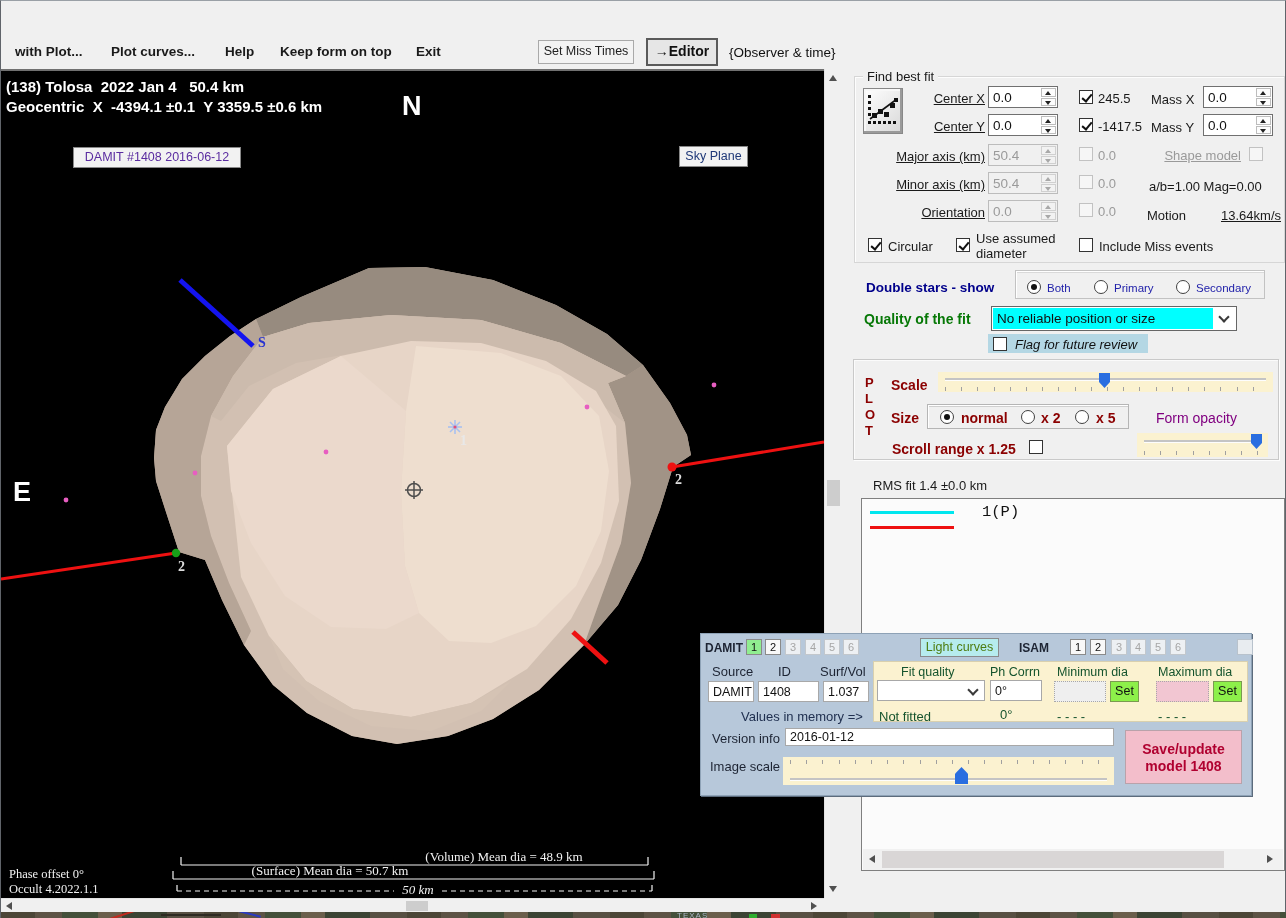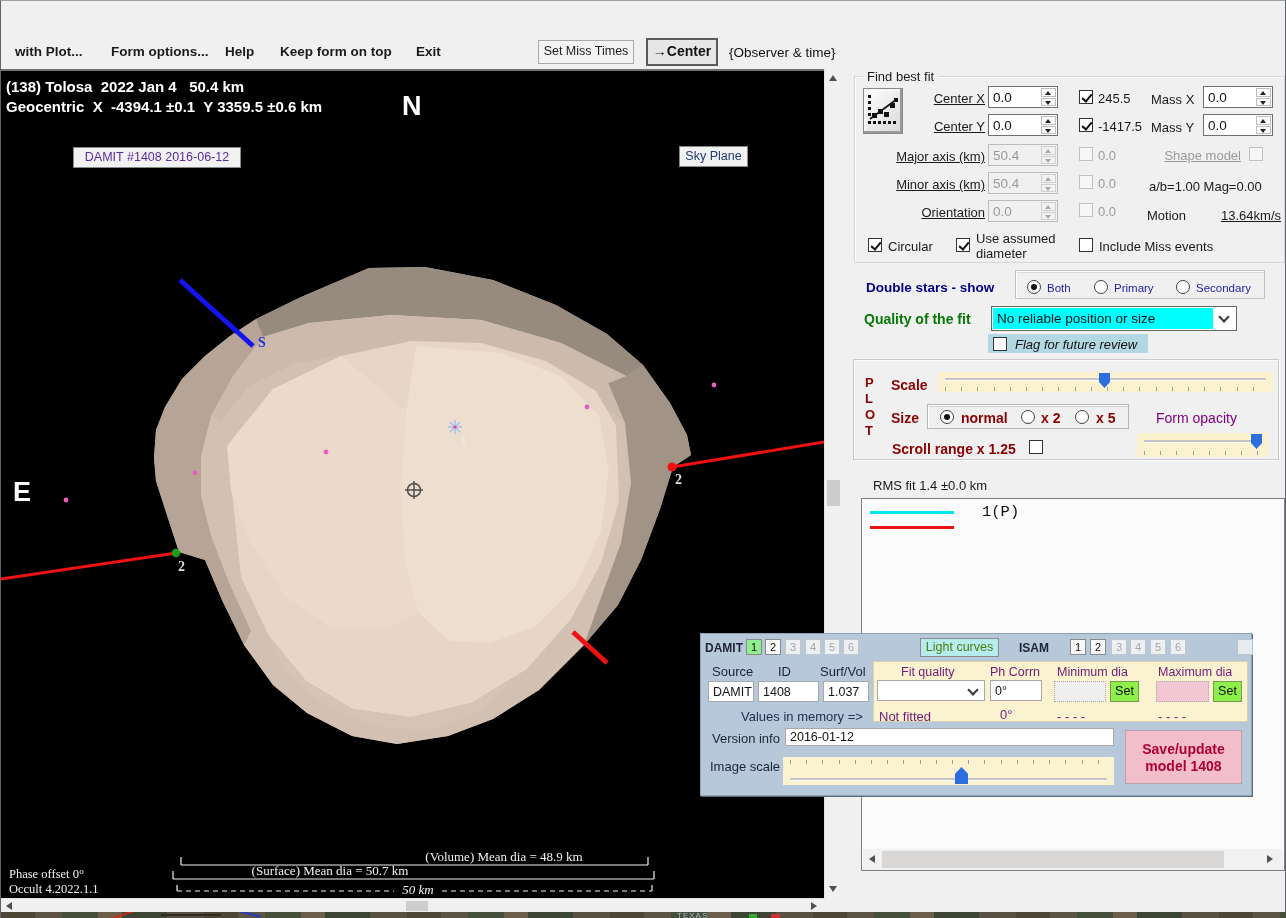"Form options..." span.menu-item { text: Form options -> Plot curves }
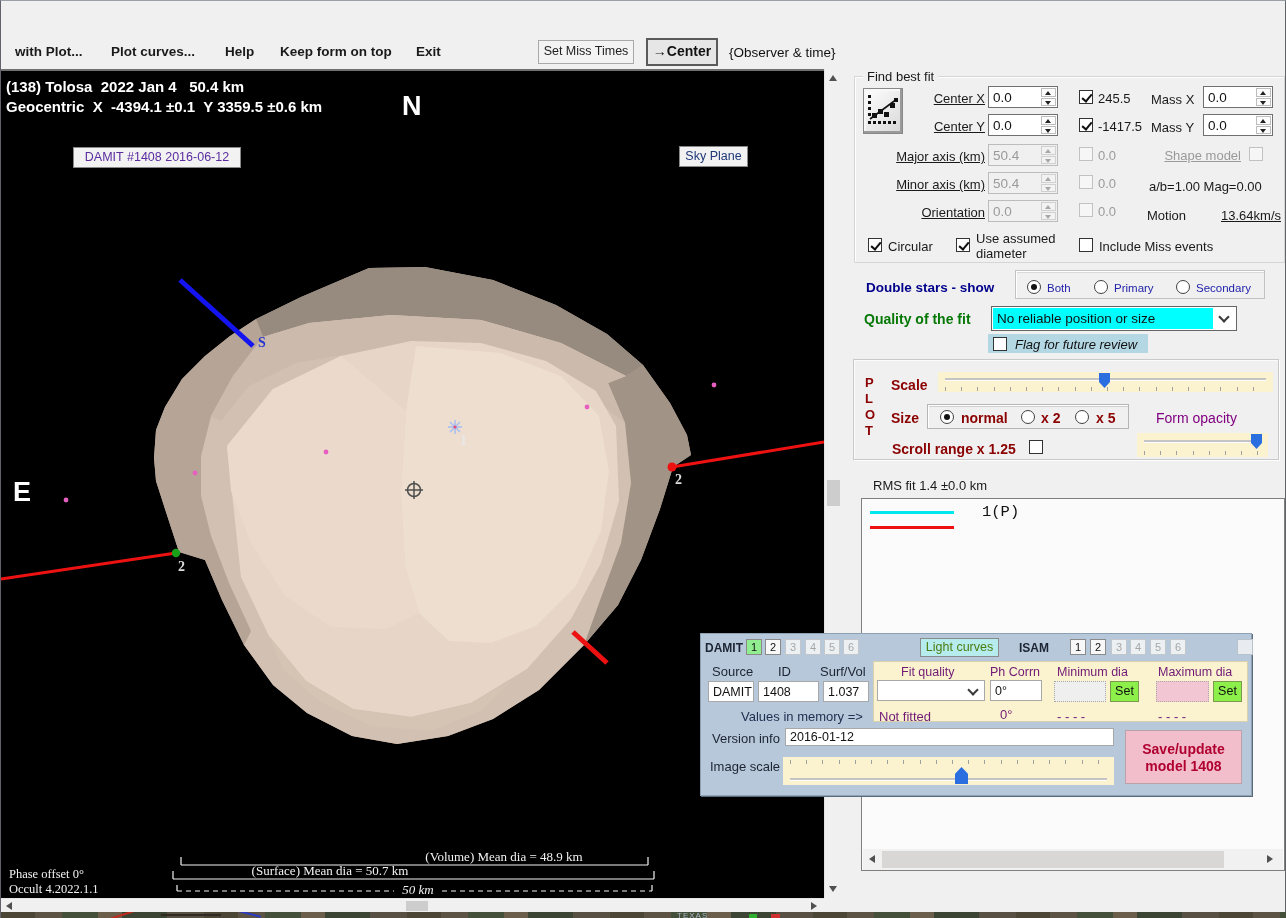"→Center" div { text: Center -> Editor }
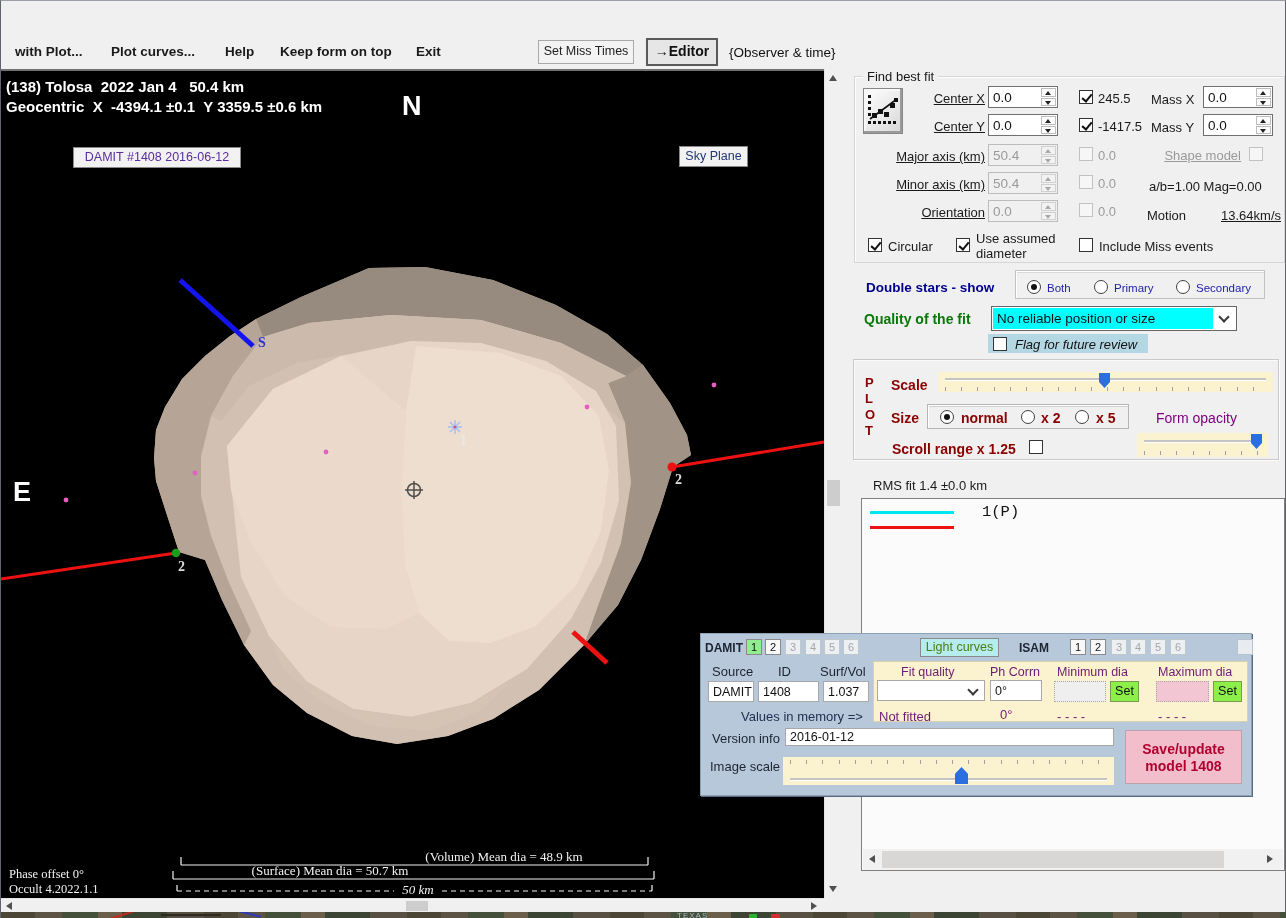"Fit quality" .ch { color: #701a75 -> #14532d }
